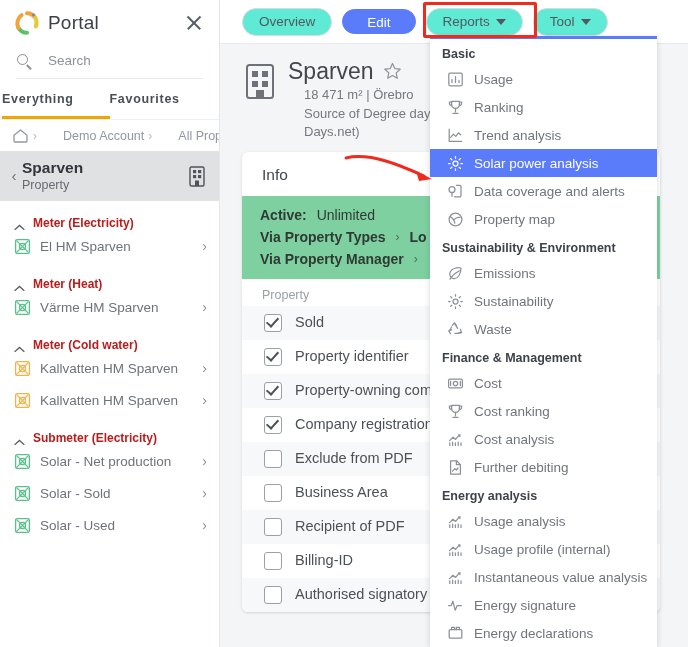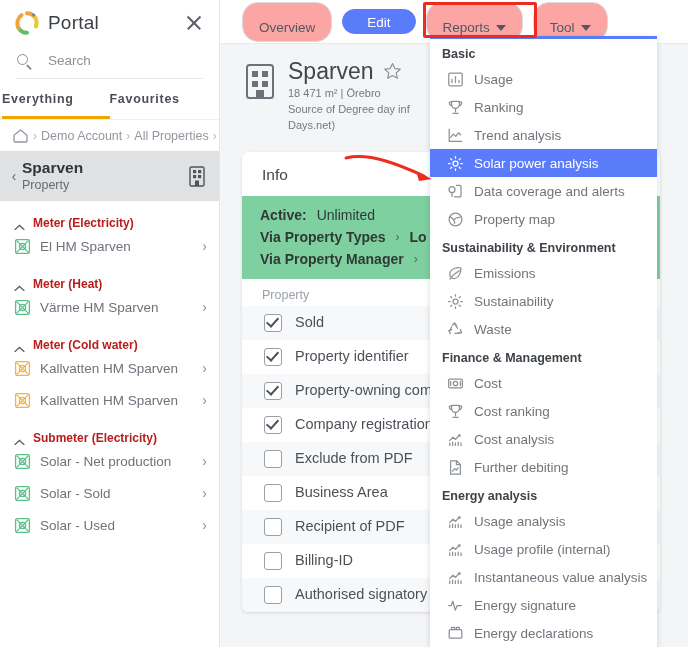"Overview" .pill { background: #fca5a5 -> #5eead4; padding: 17px 16px 6px 16px -> 5px 16px 6px 16px }
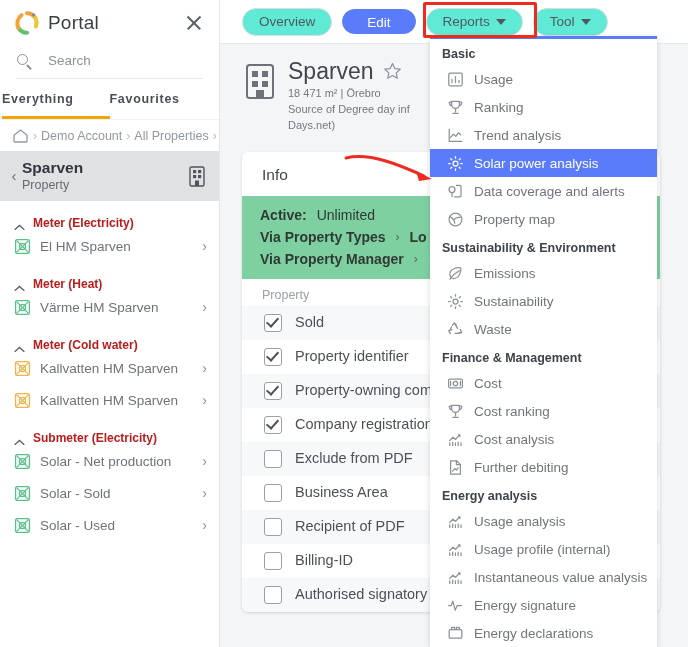"18 471 m² | Örebro" .ph-meta { font-size: 11px -> 13px; margin-left: none -> 16px }
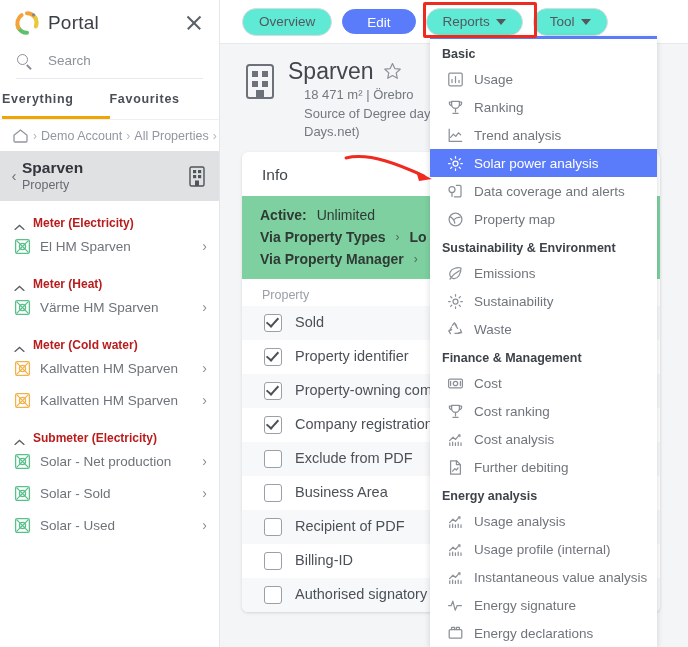"Demo Account" .crumb-txt { margin-left: none -> 22px }
